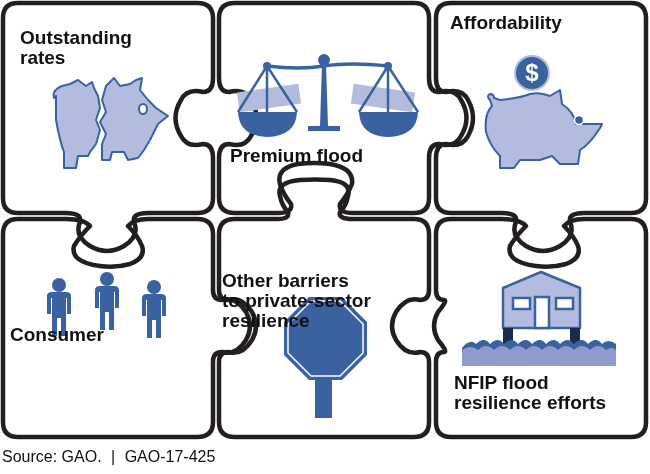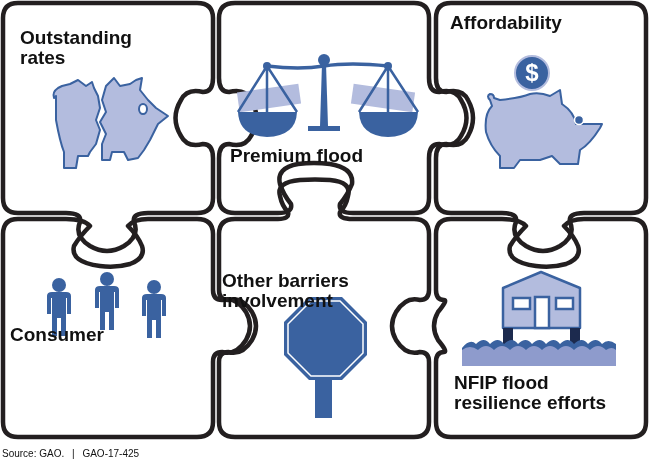"to private-sector" div { html: none -> <div>to private-sector</div> }
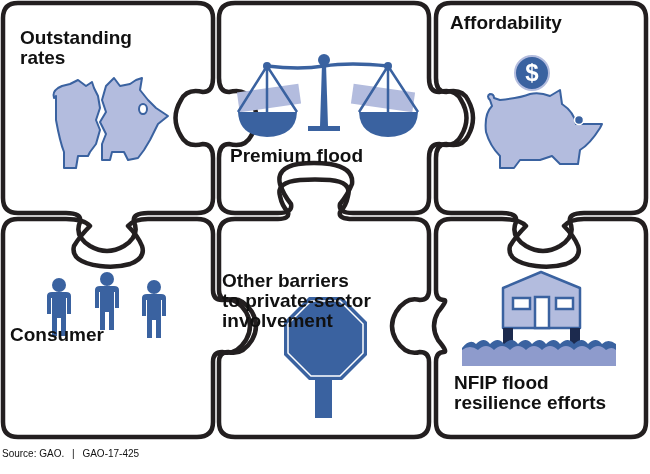"involvement" div { text: involvement -> resilience }
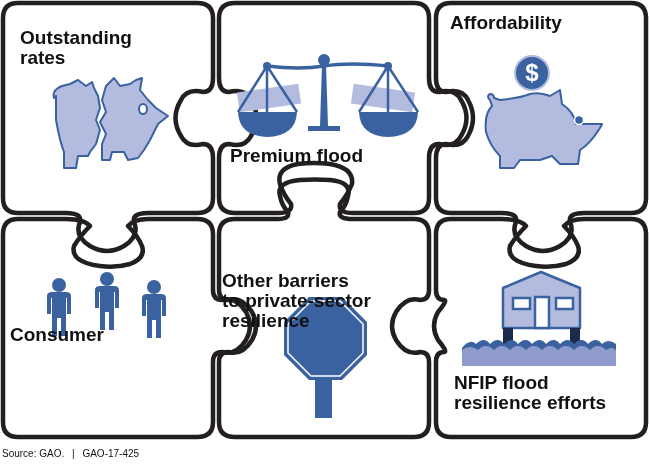"Source: GAO. | GAO-17-425" .footer { font-size: 10px -> 16px }
